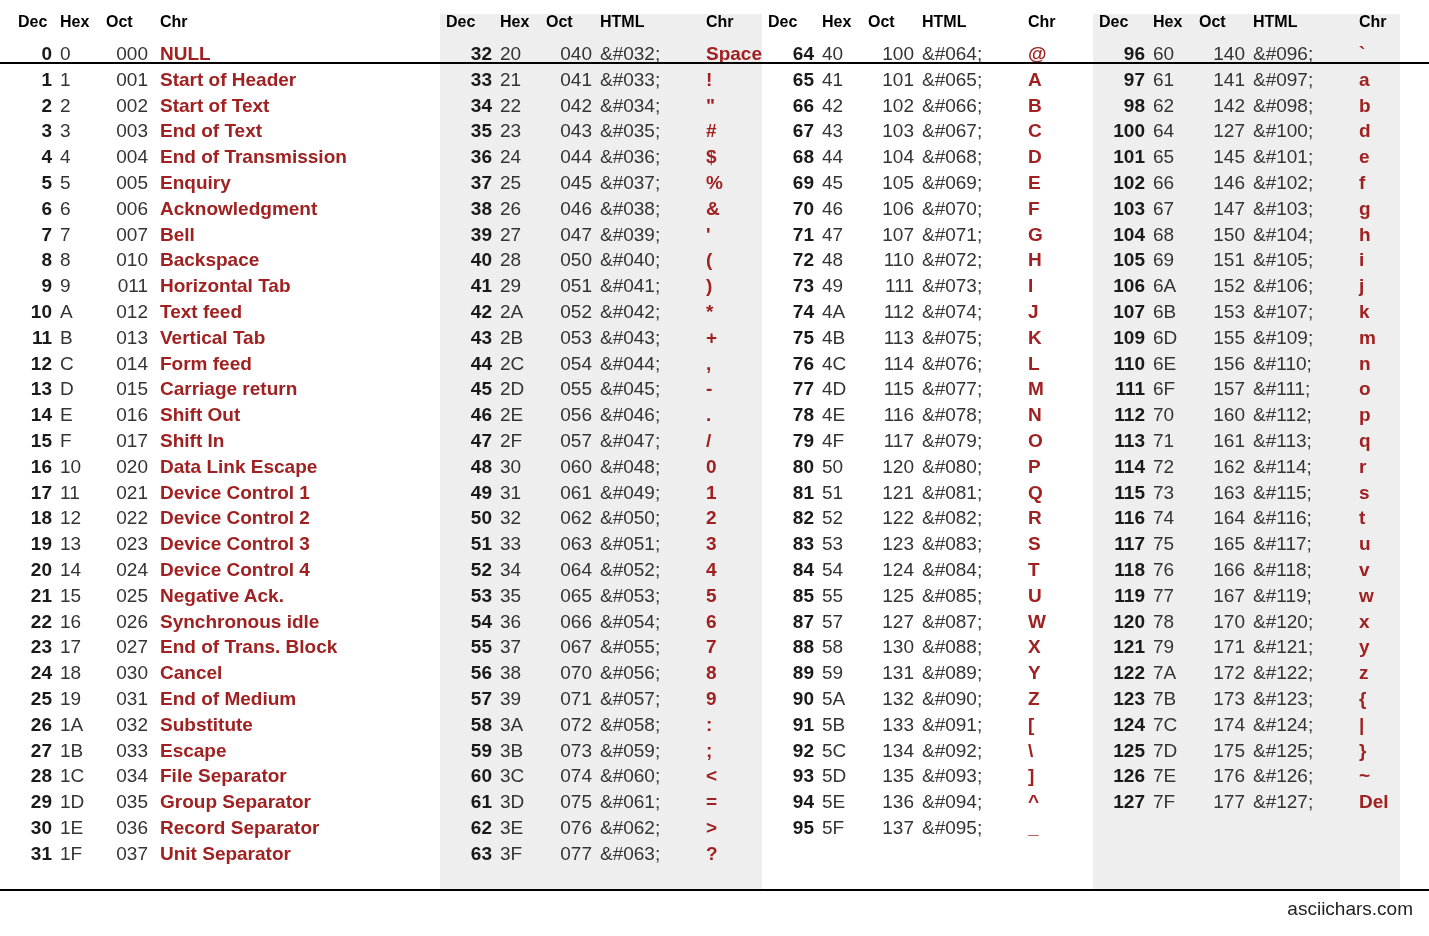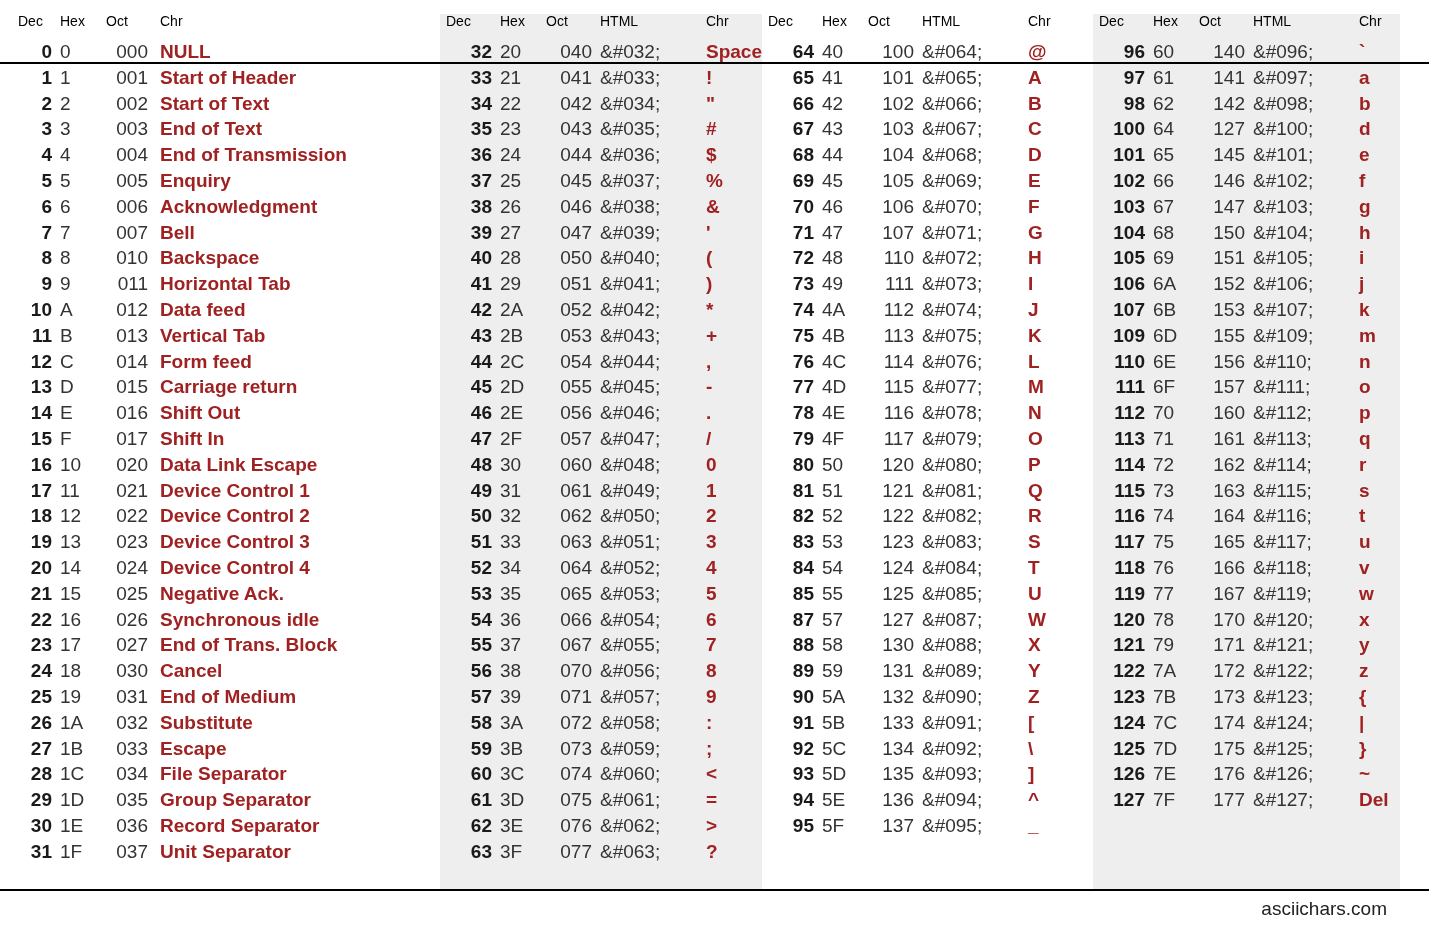"Dec" table.asciitbl thead th { font-size: 14px -> 16px; font-weight: normal -> bold }
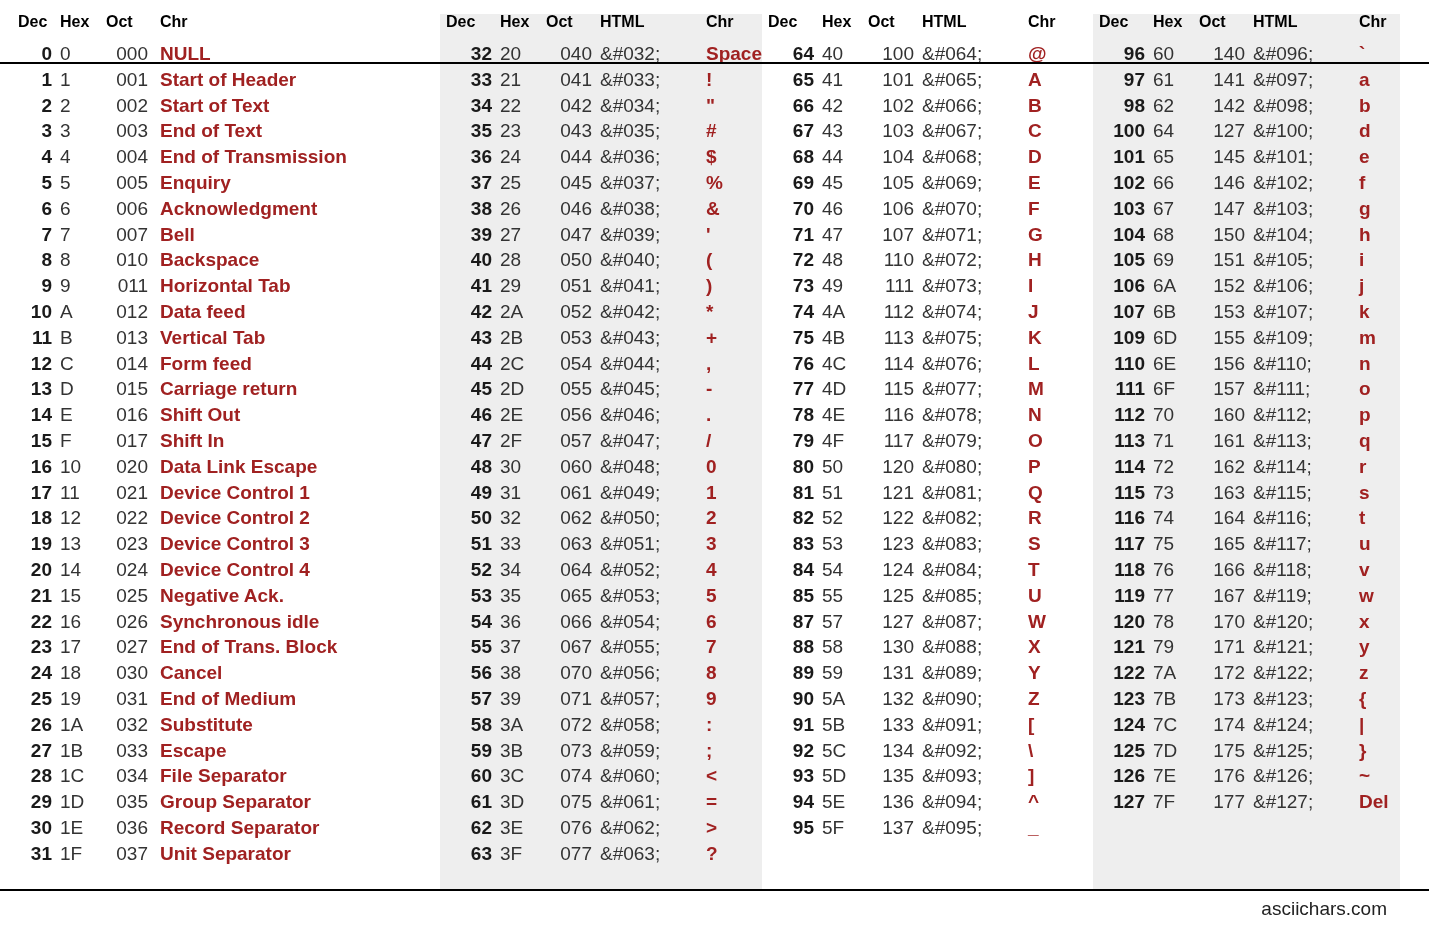"Data feed" td.c-chr { text: Data -> Text }
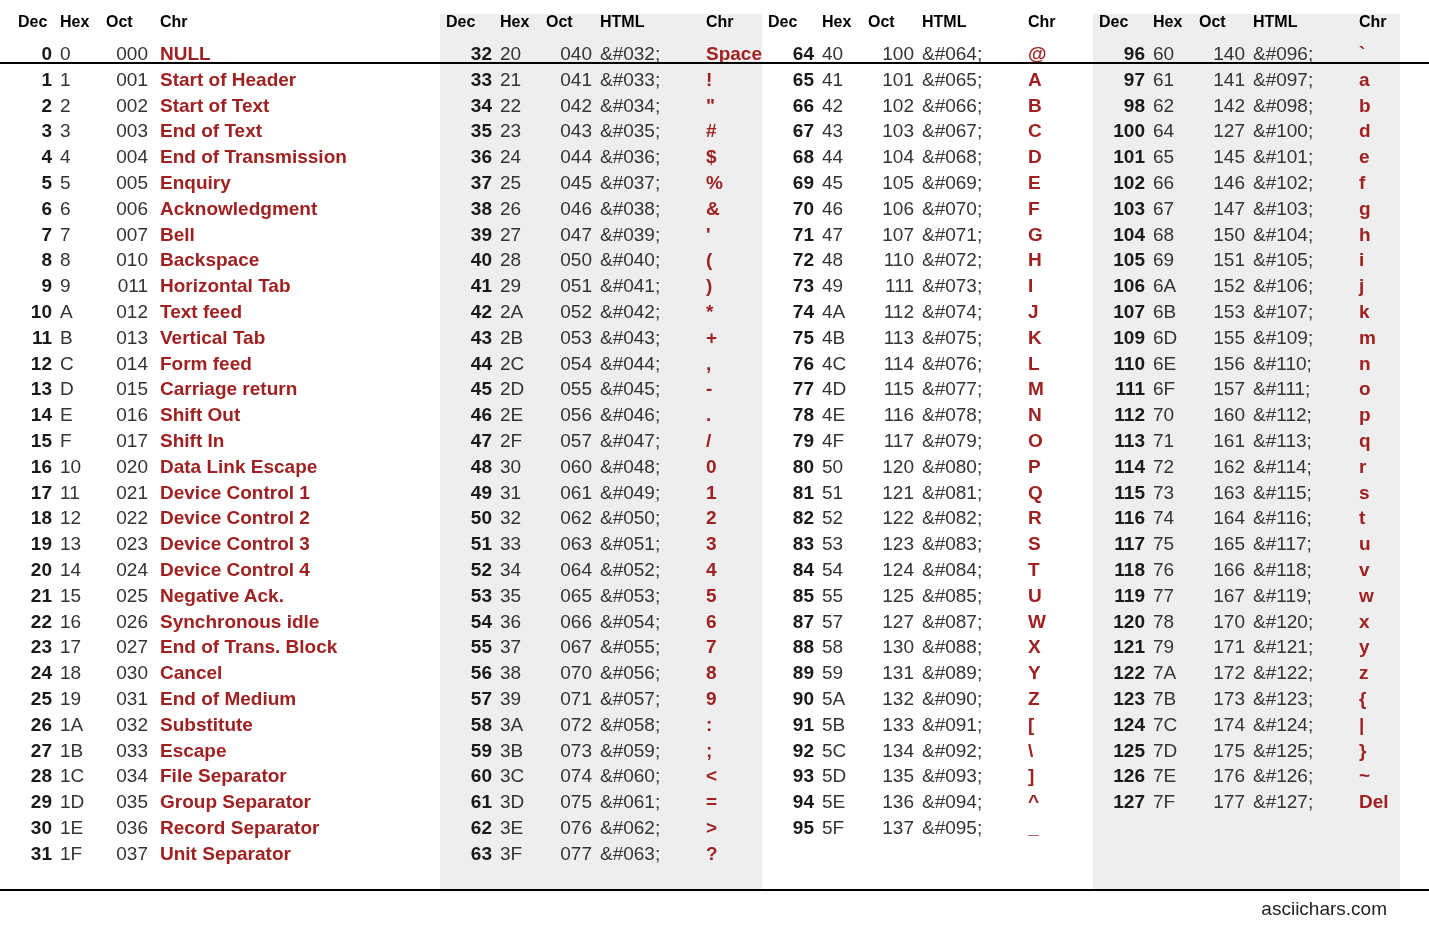"asciichars.com" .footer { right: 42px -> 16px }
